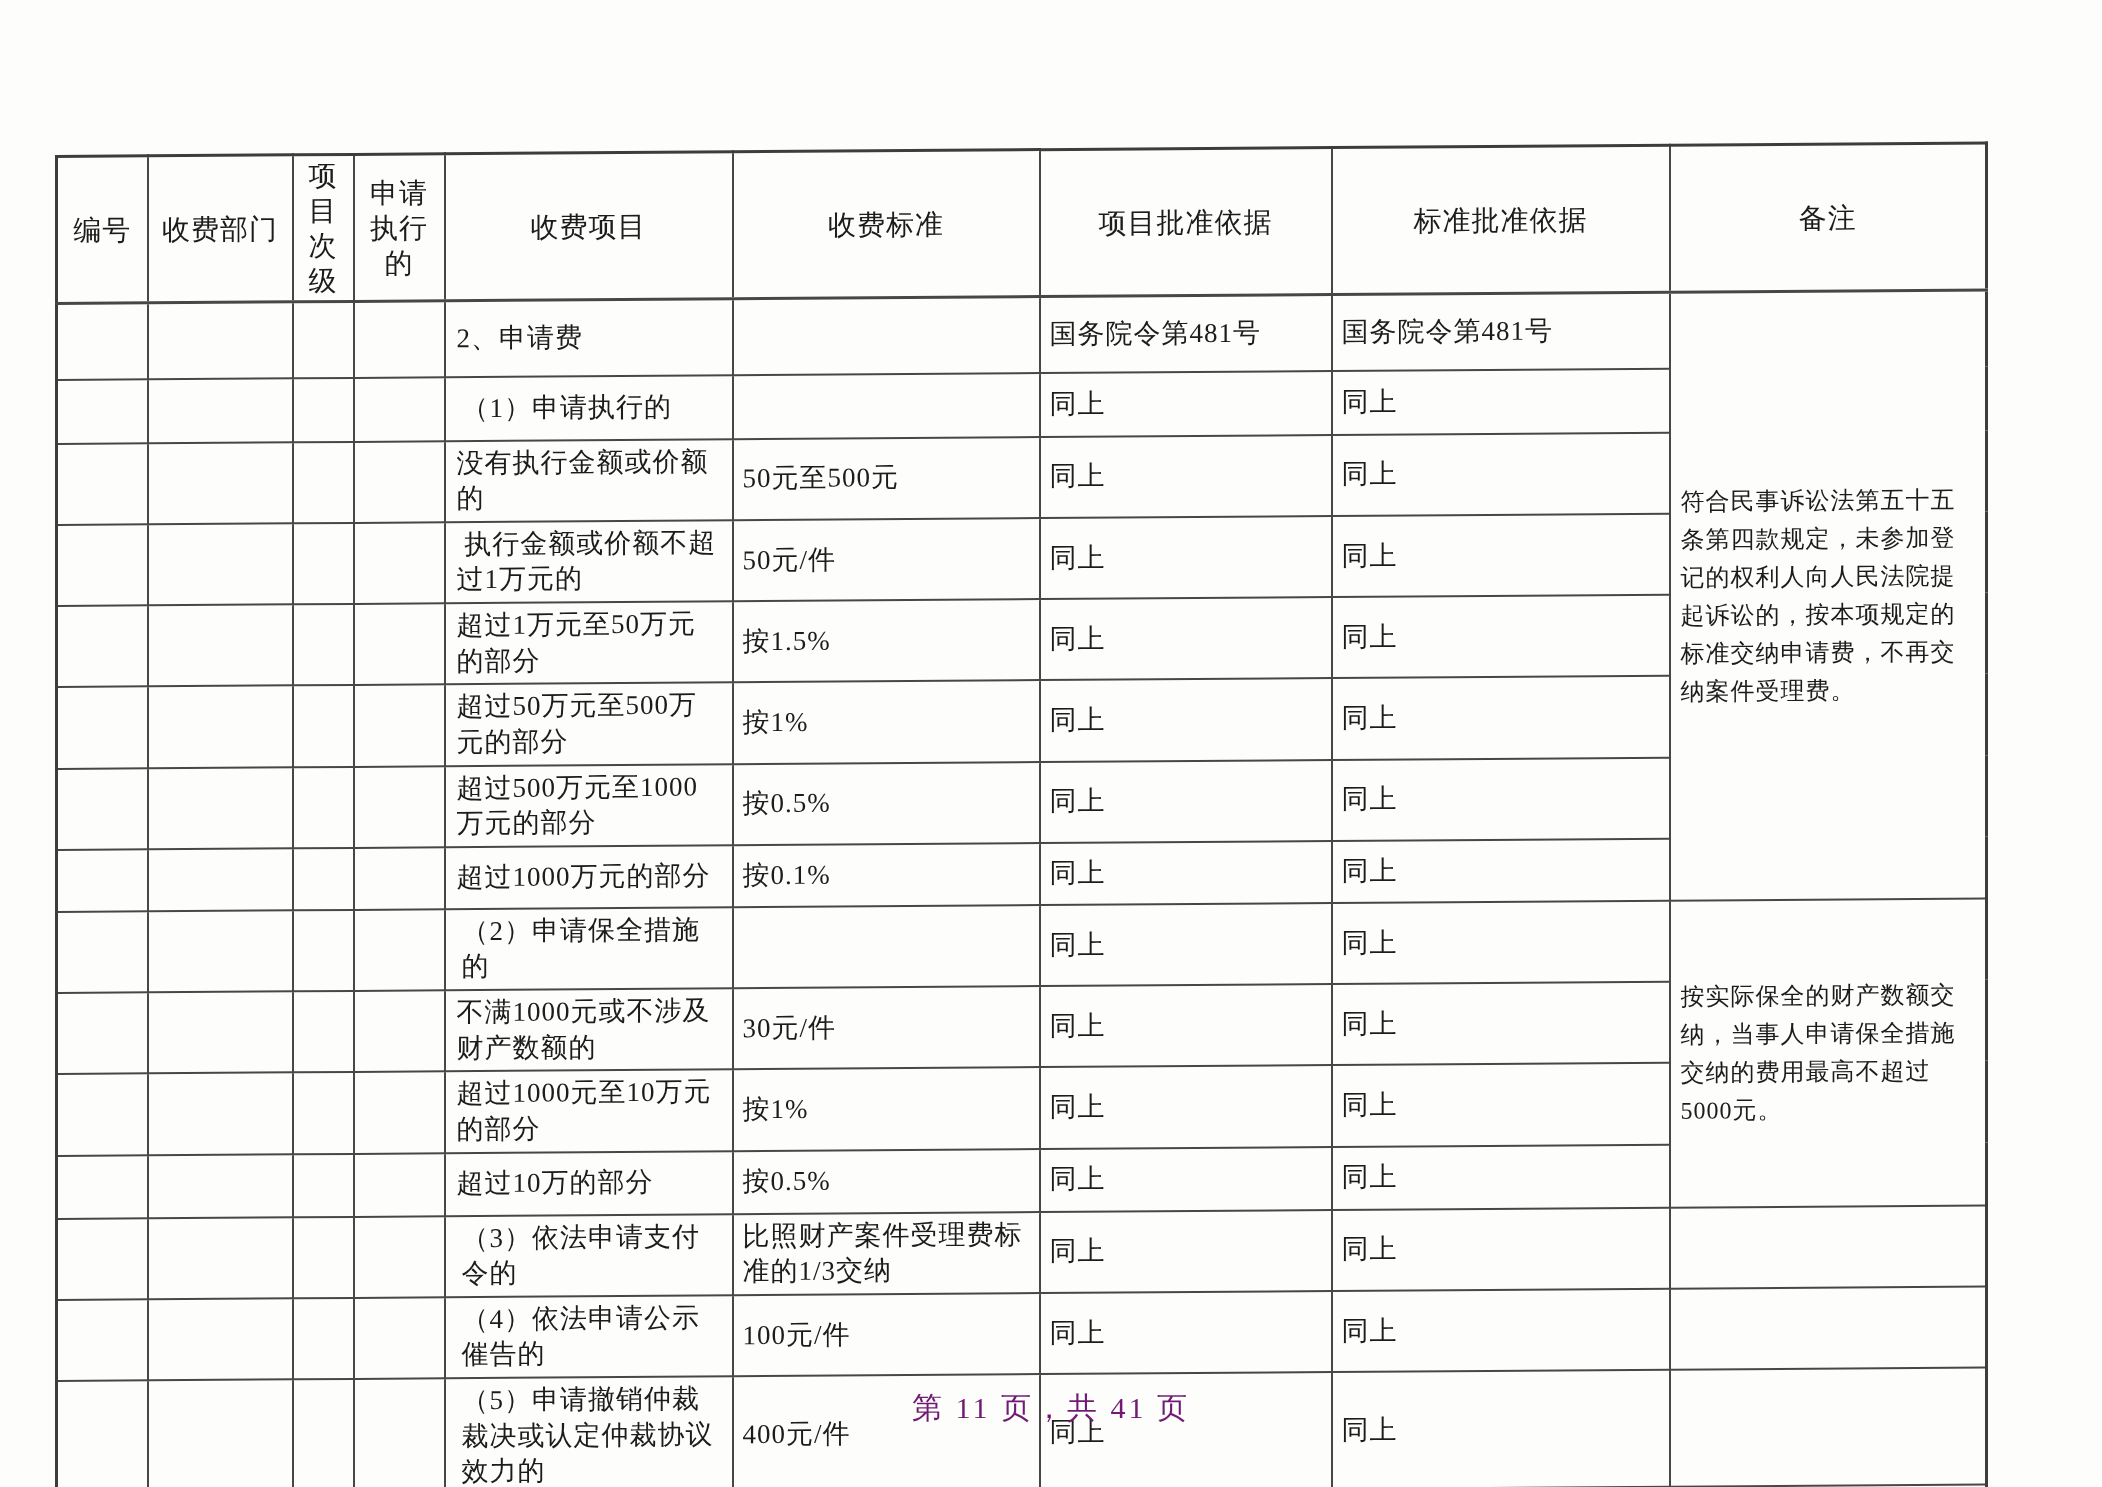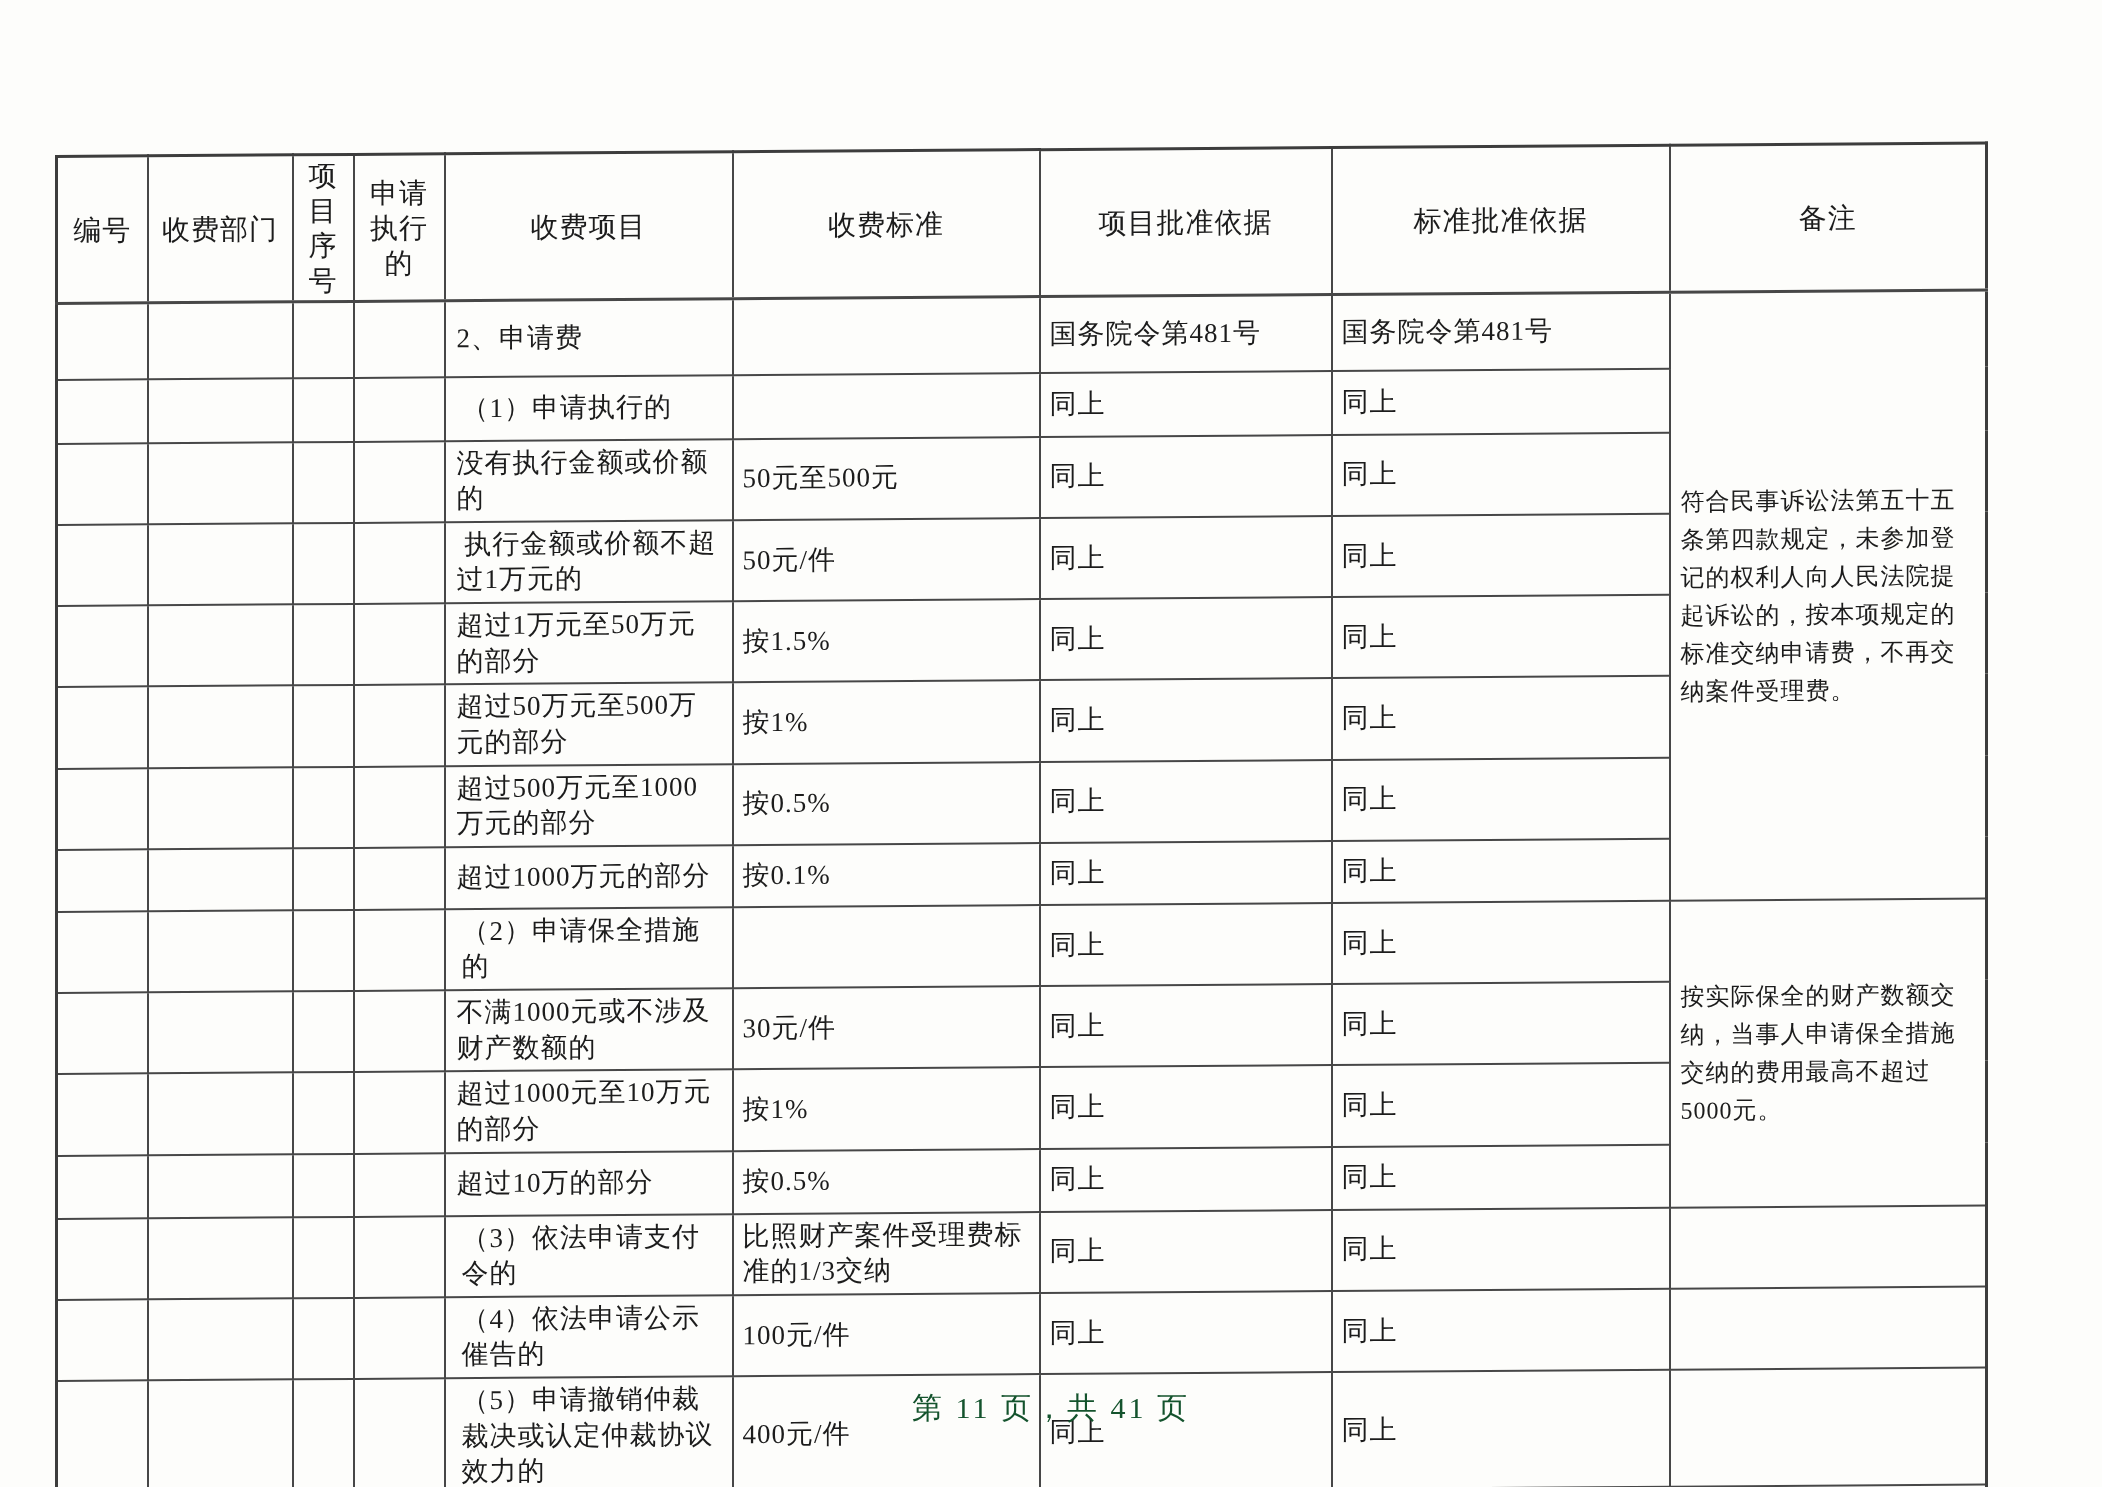"项目序号" th { text: 序号 -> 次级 }
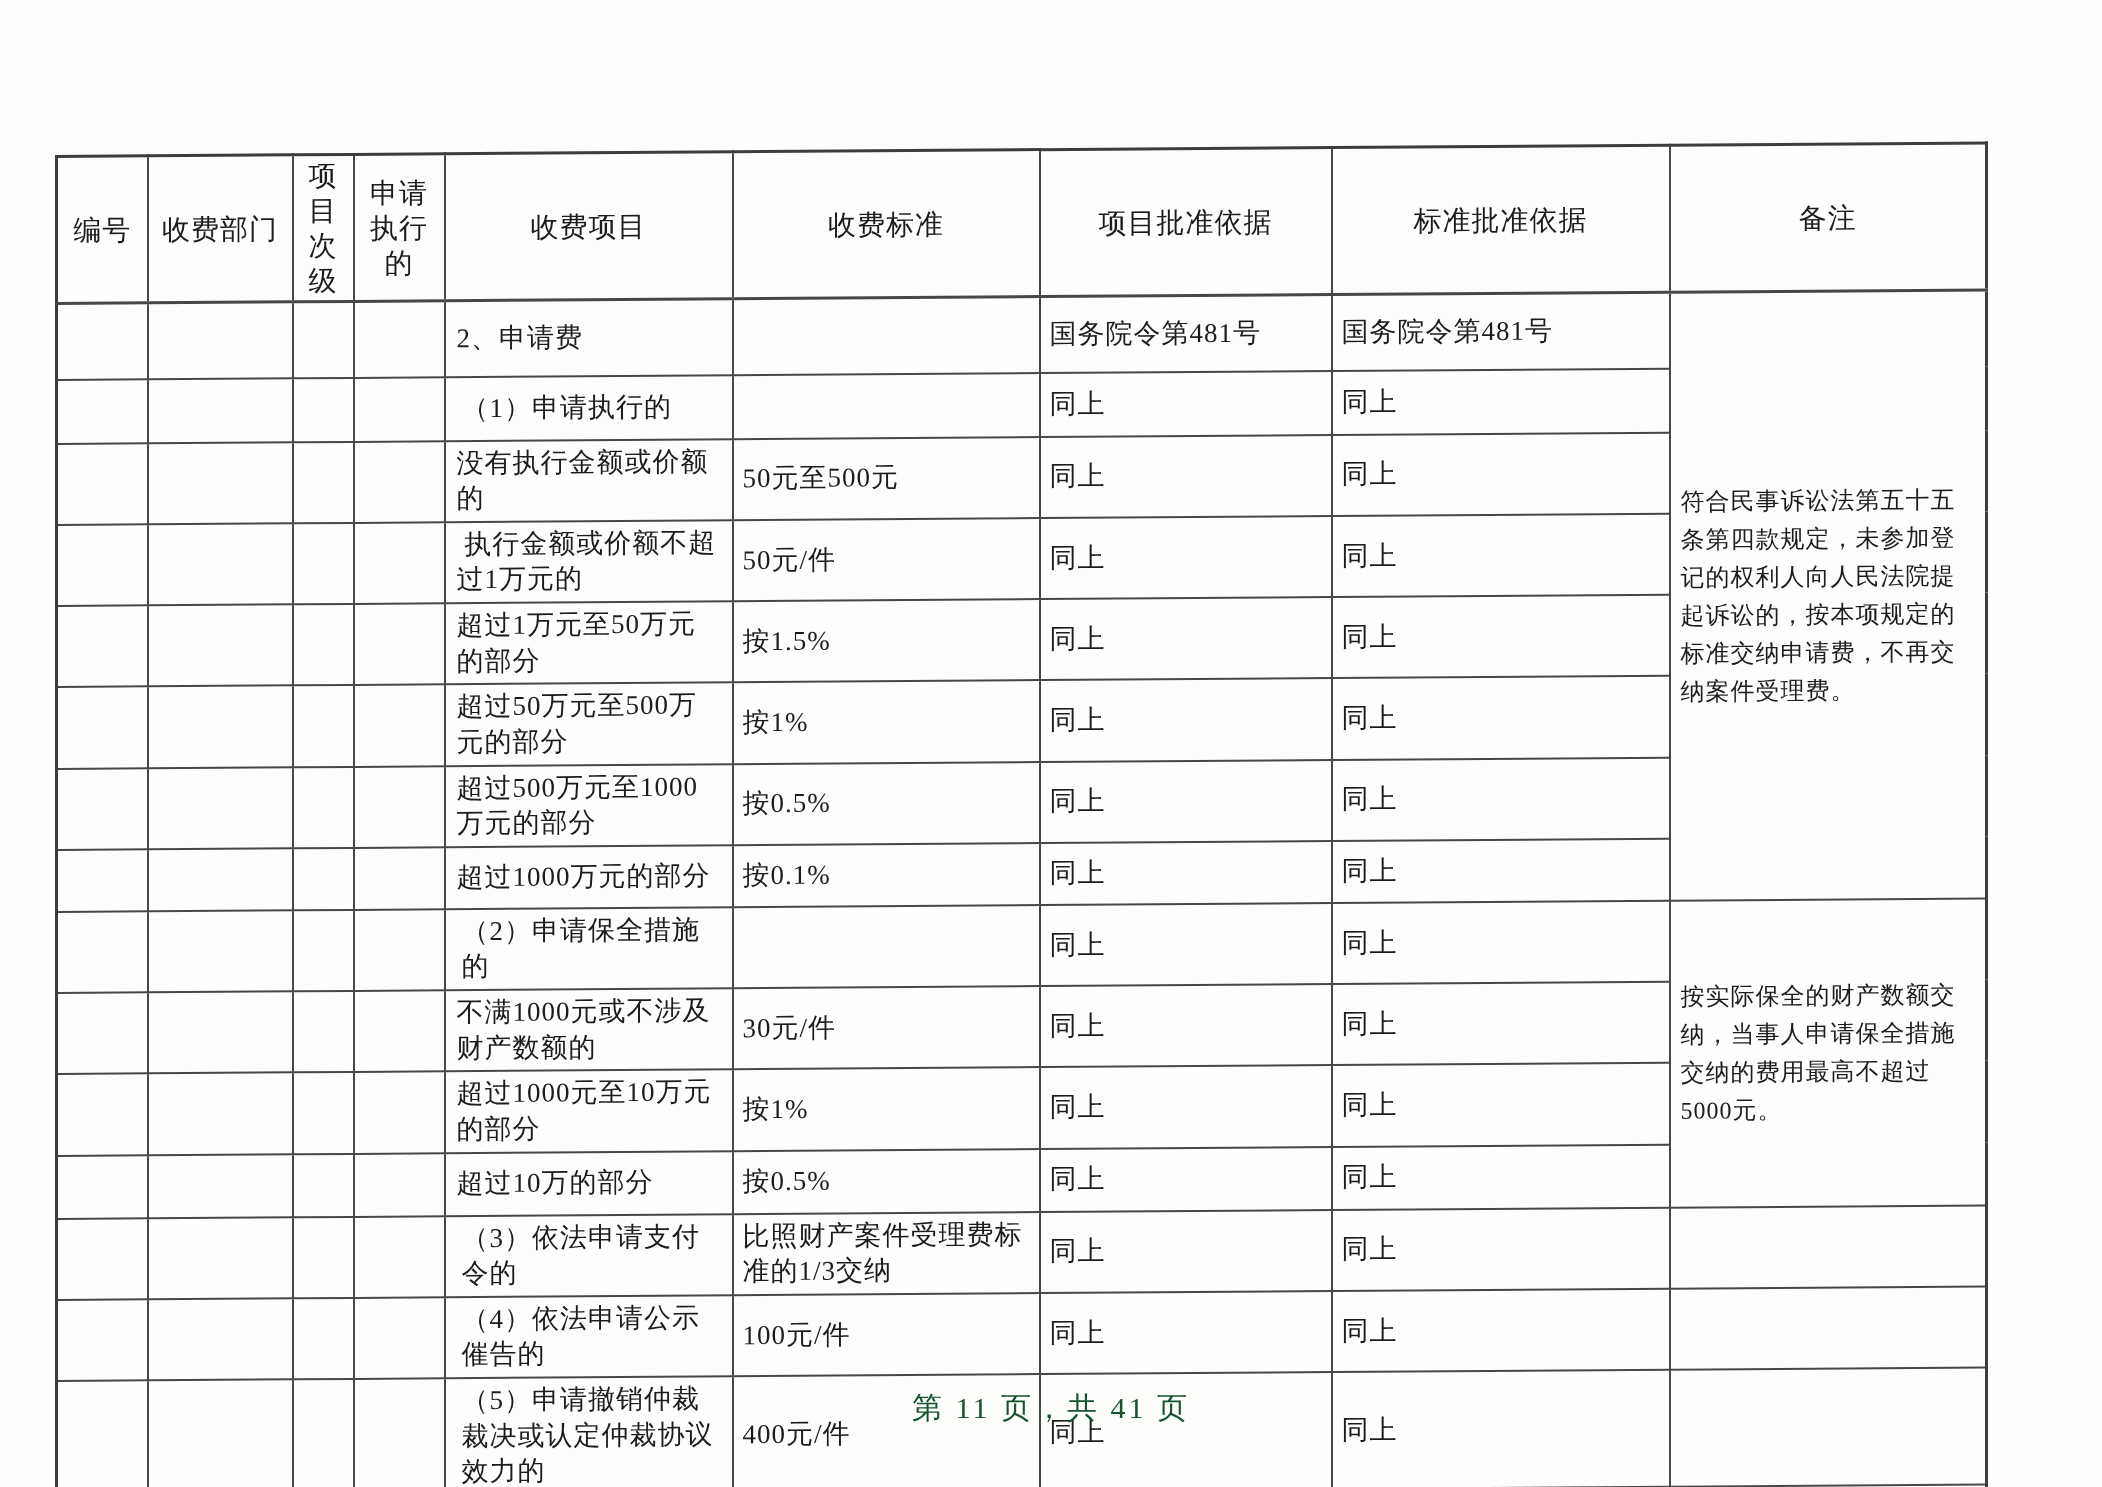"第 11 页，共 41 页" .page-footer { color: #14532d -> #701a75 }
